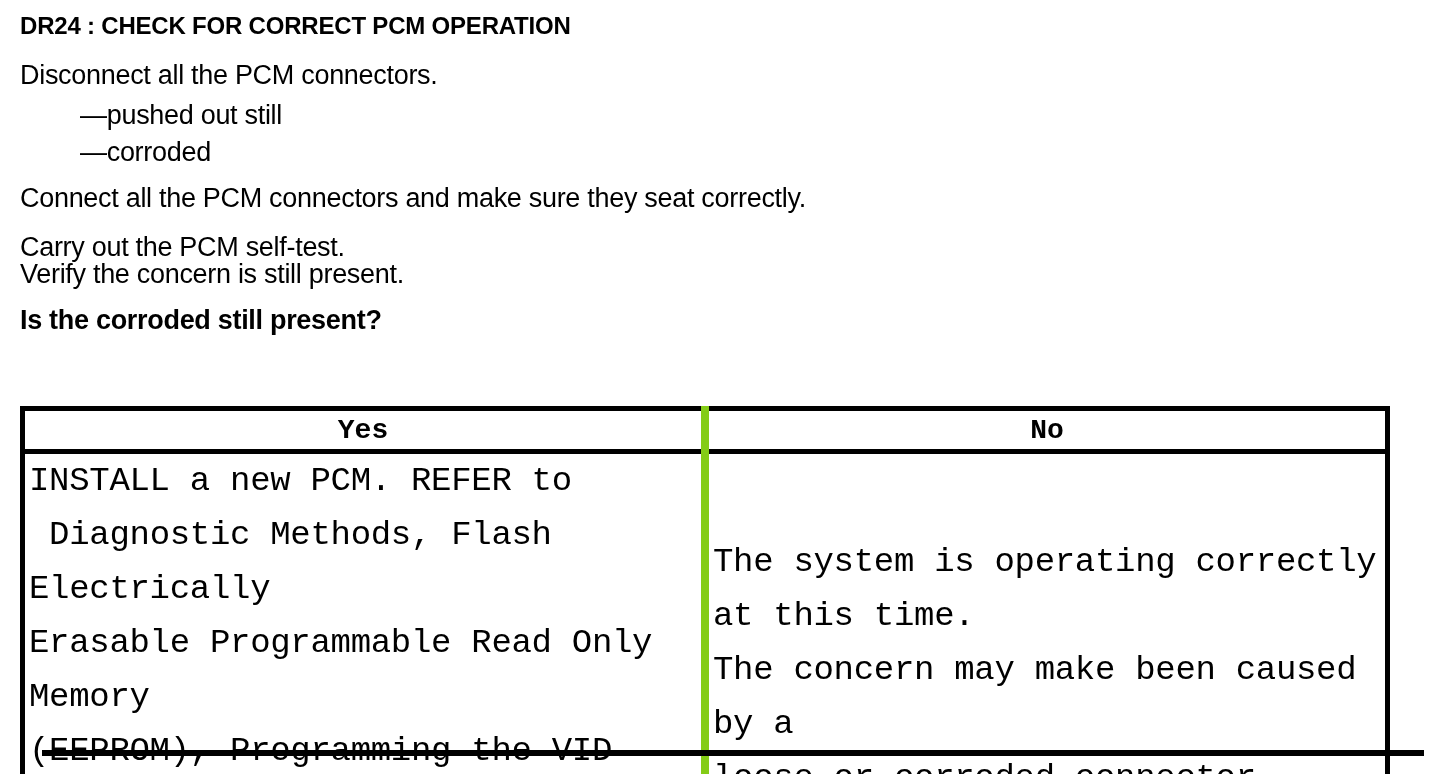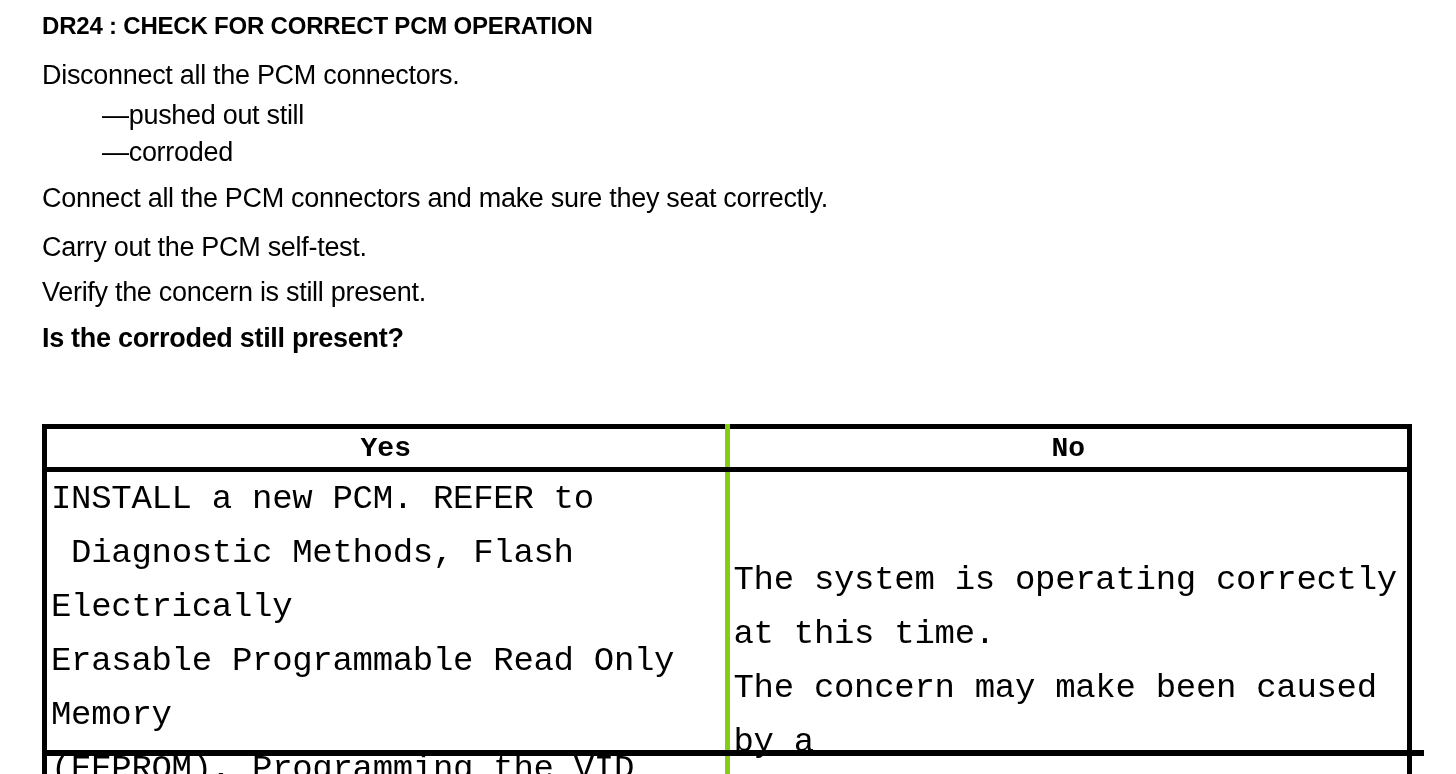"DR24 : CHECK FOR CORRECT" .doc { padding: 14px 0 0 42px -> 14px 0 0 20px }
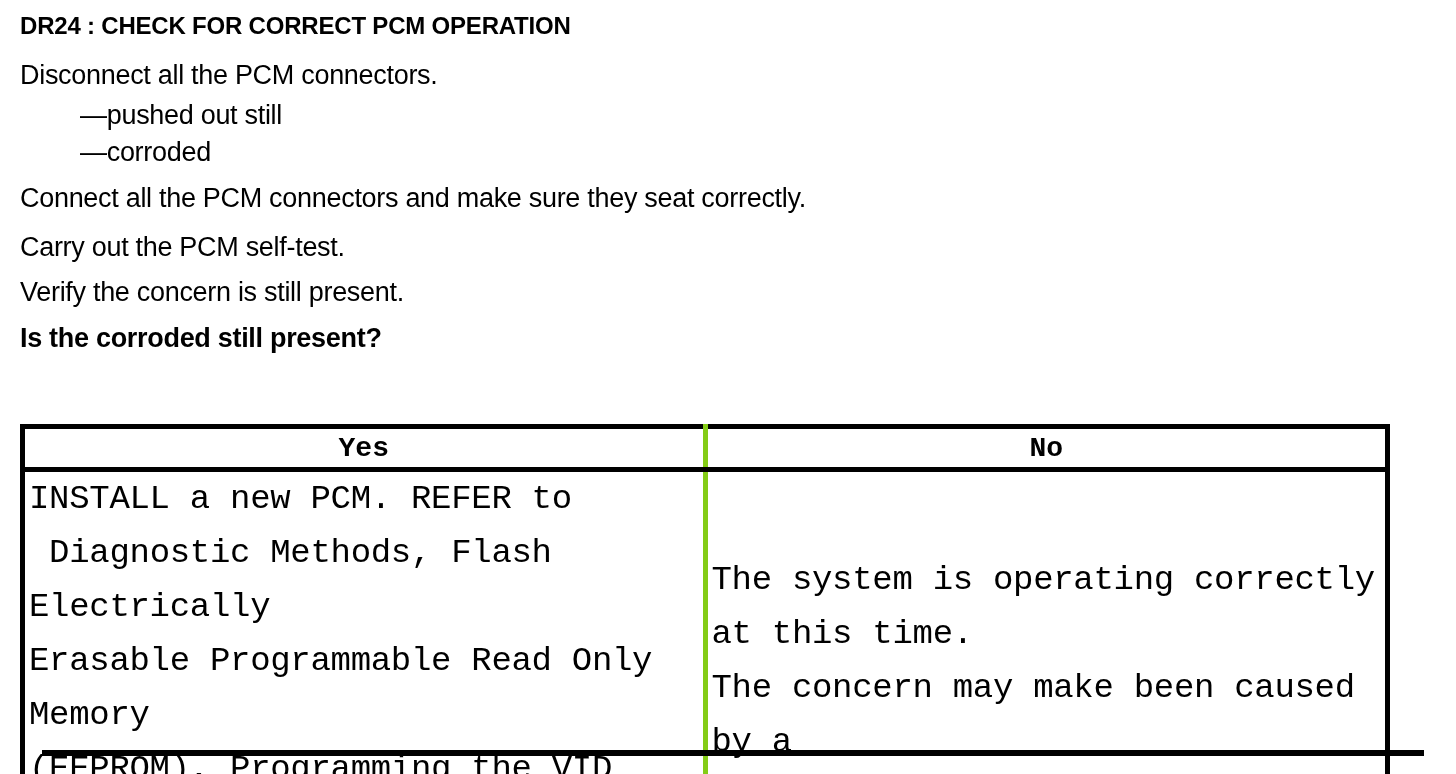"Verify the concern is still" .p5 { margin-top: 18px -> none }
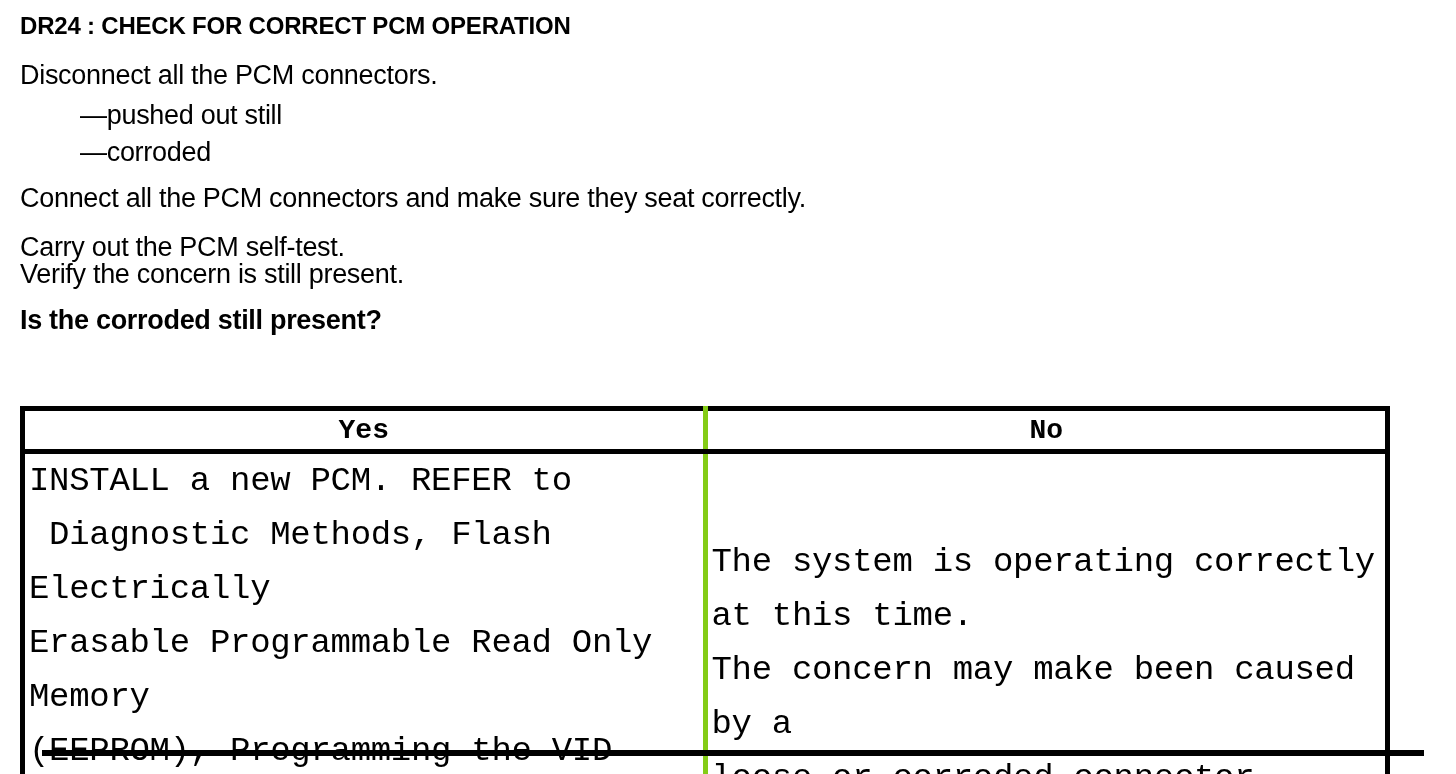"No" .decision-table th + th, .decision-table td + td { border-left: 5px solid #84cc16 -> 8px solid #84cc16 }
